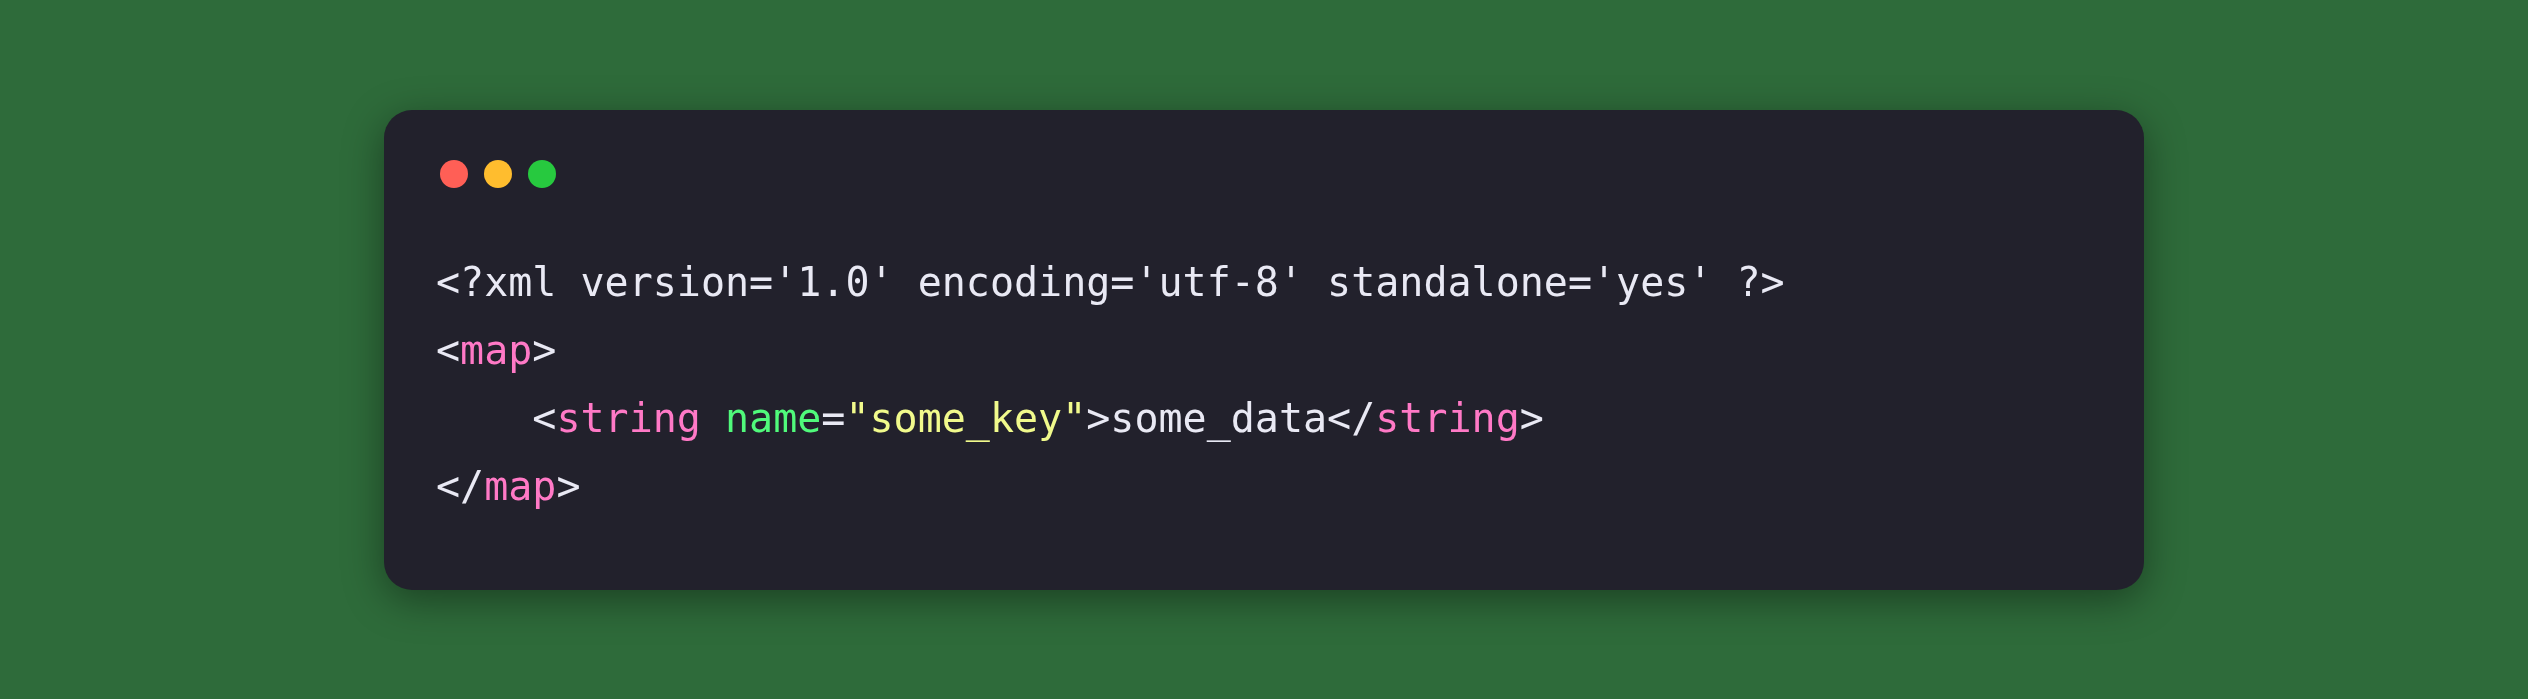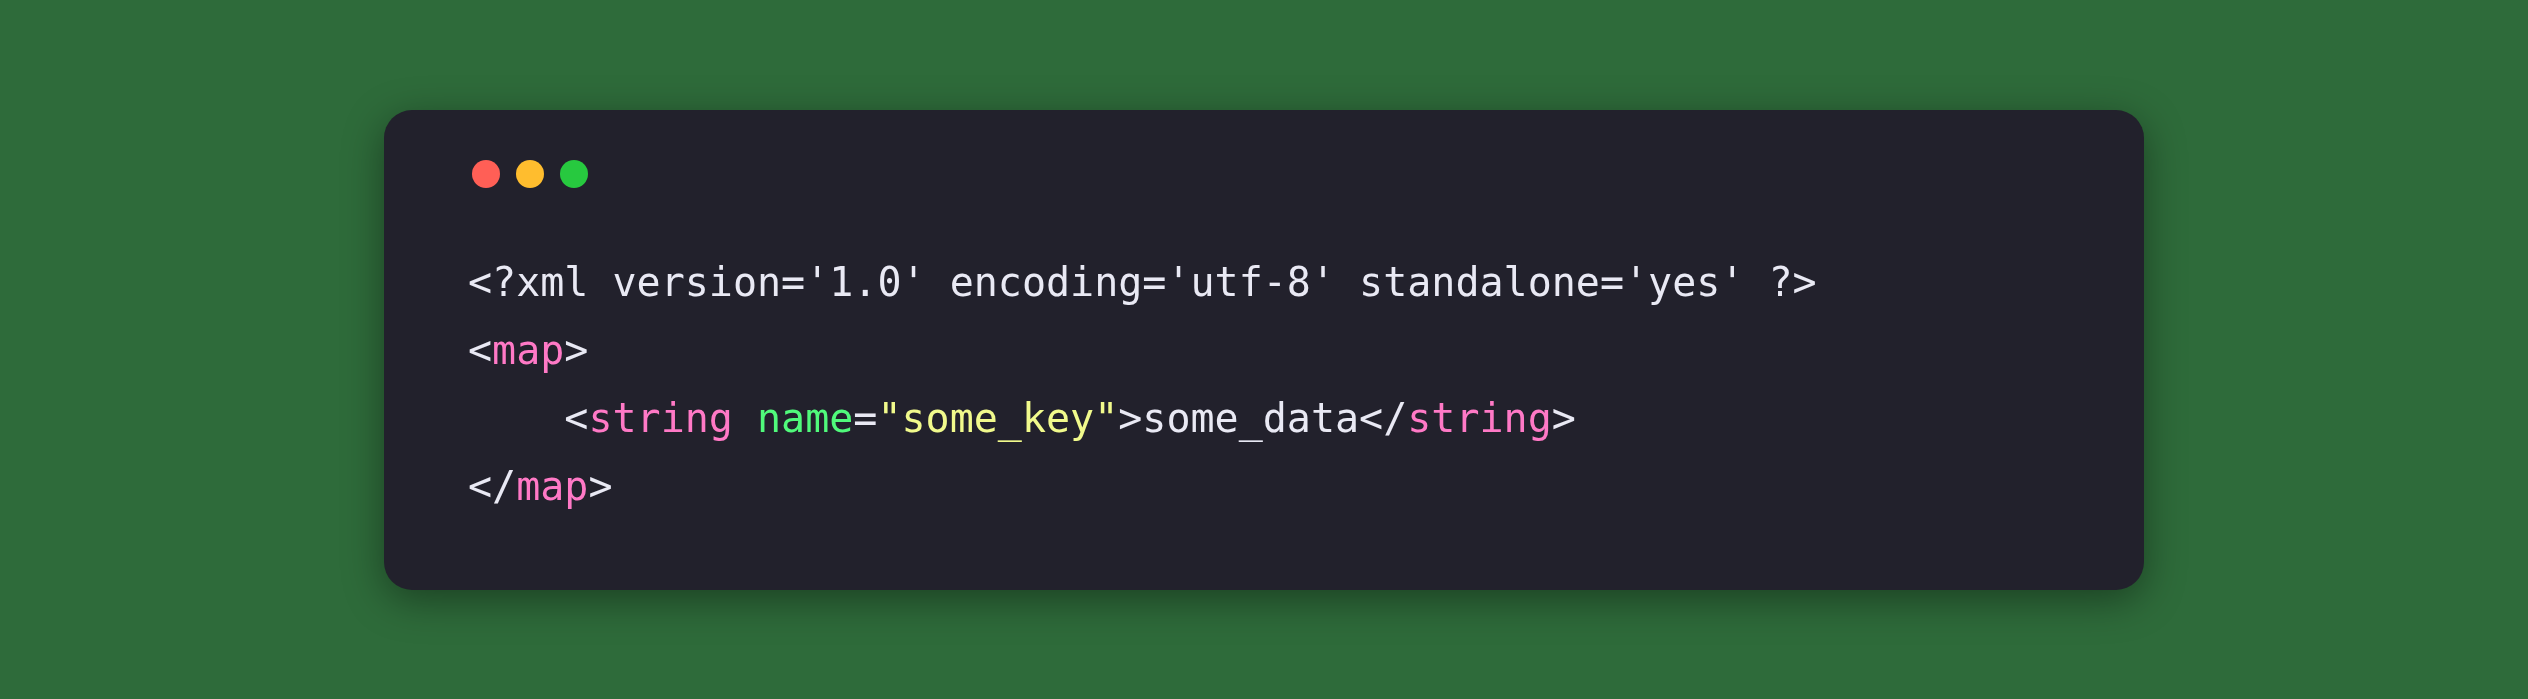"<?xml version='1.0' encoding='utf-8'" .window { padding: 50px 60px 70px 84px -> 50px 60px 70px 52px }
